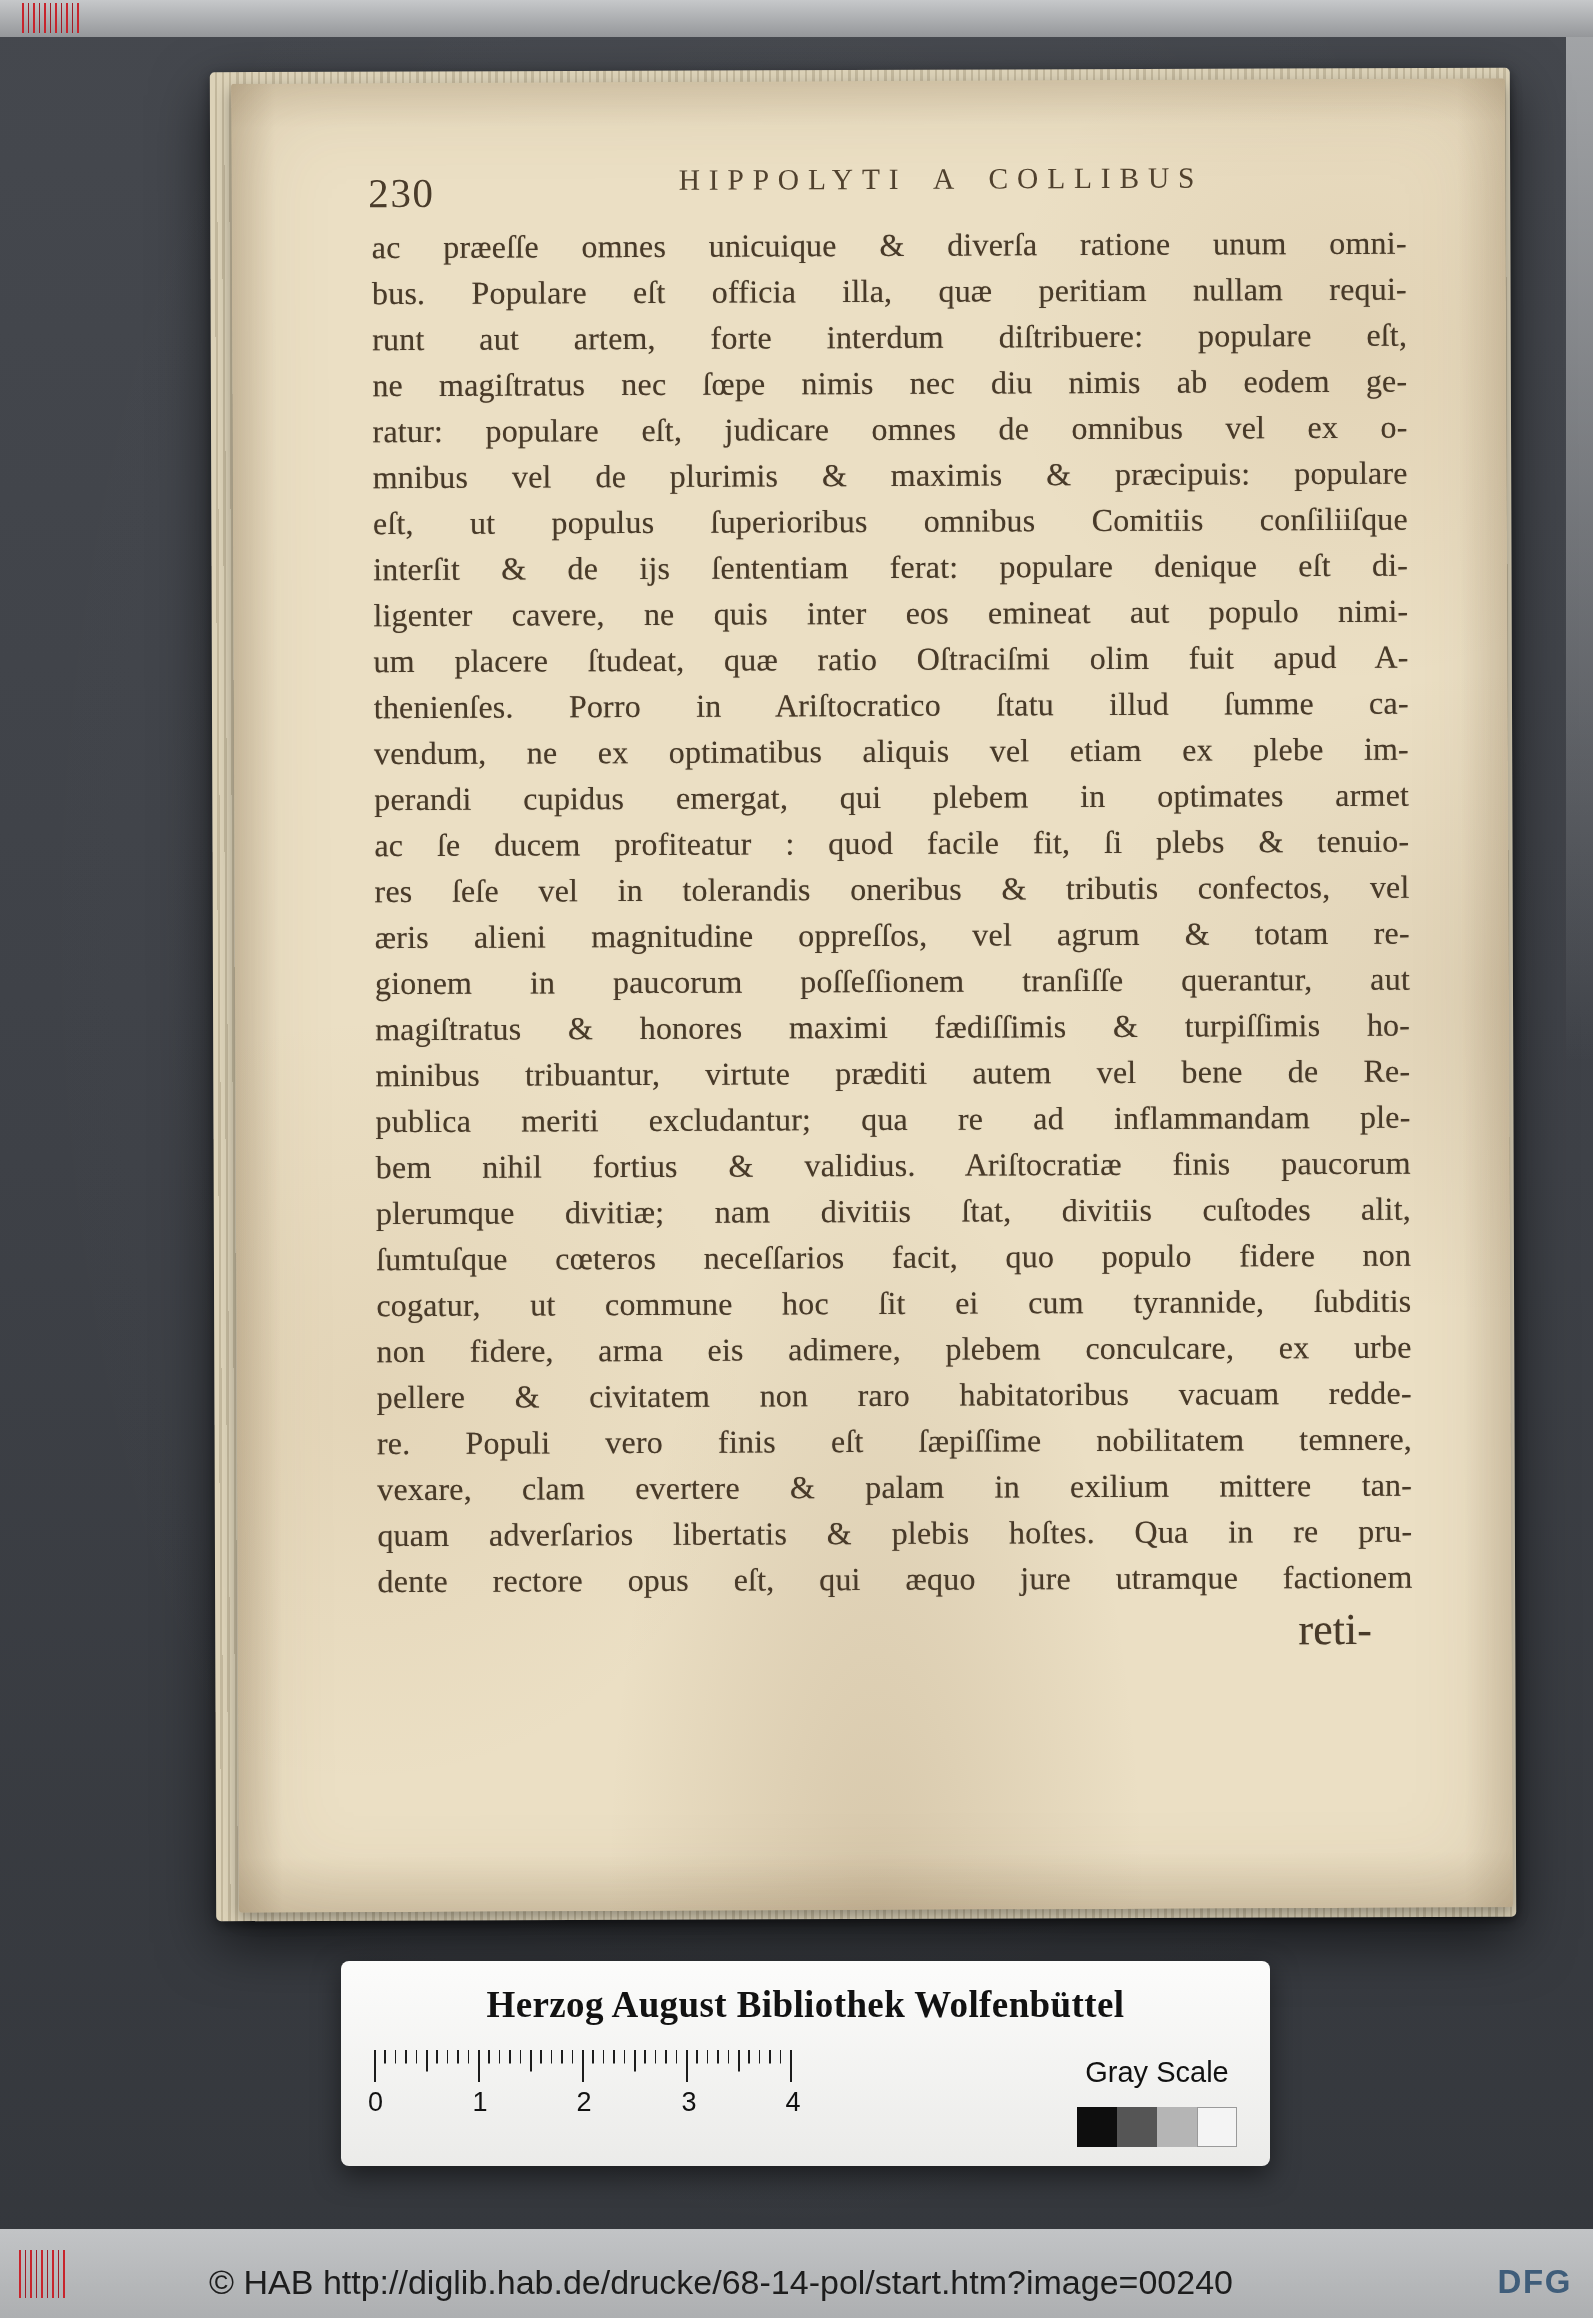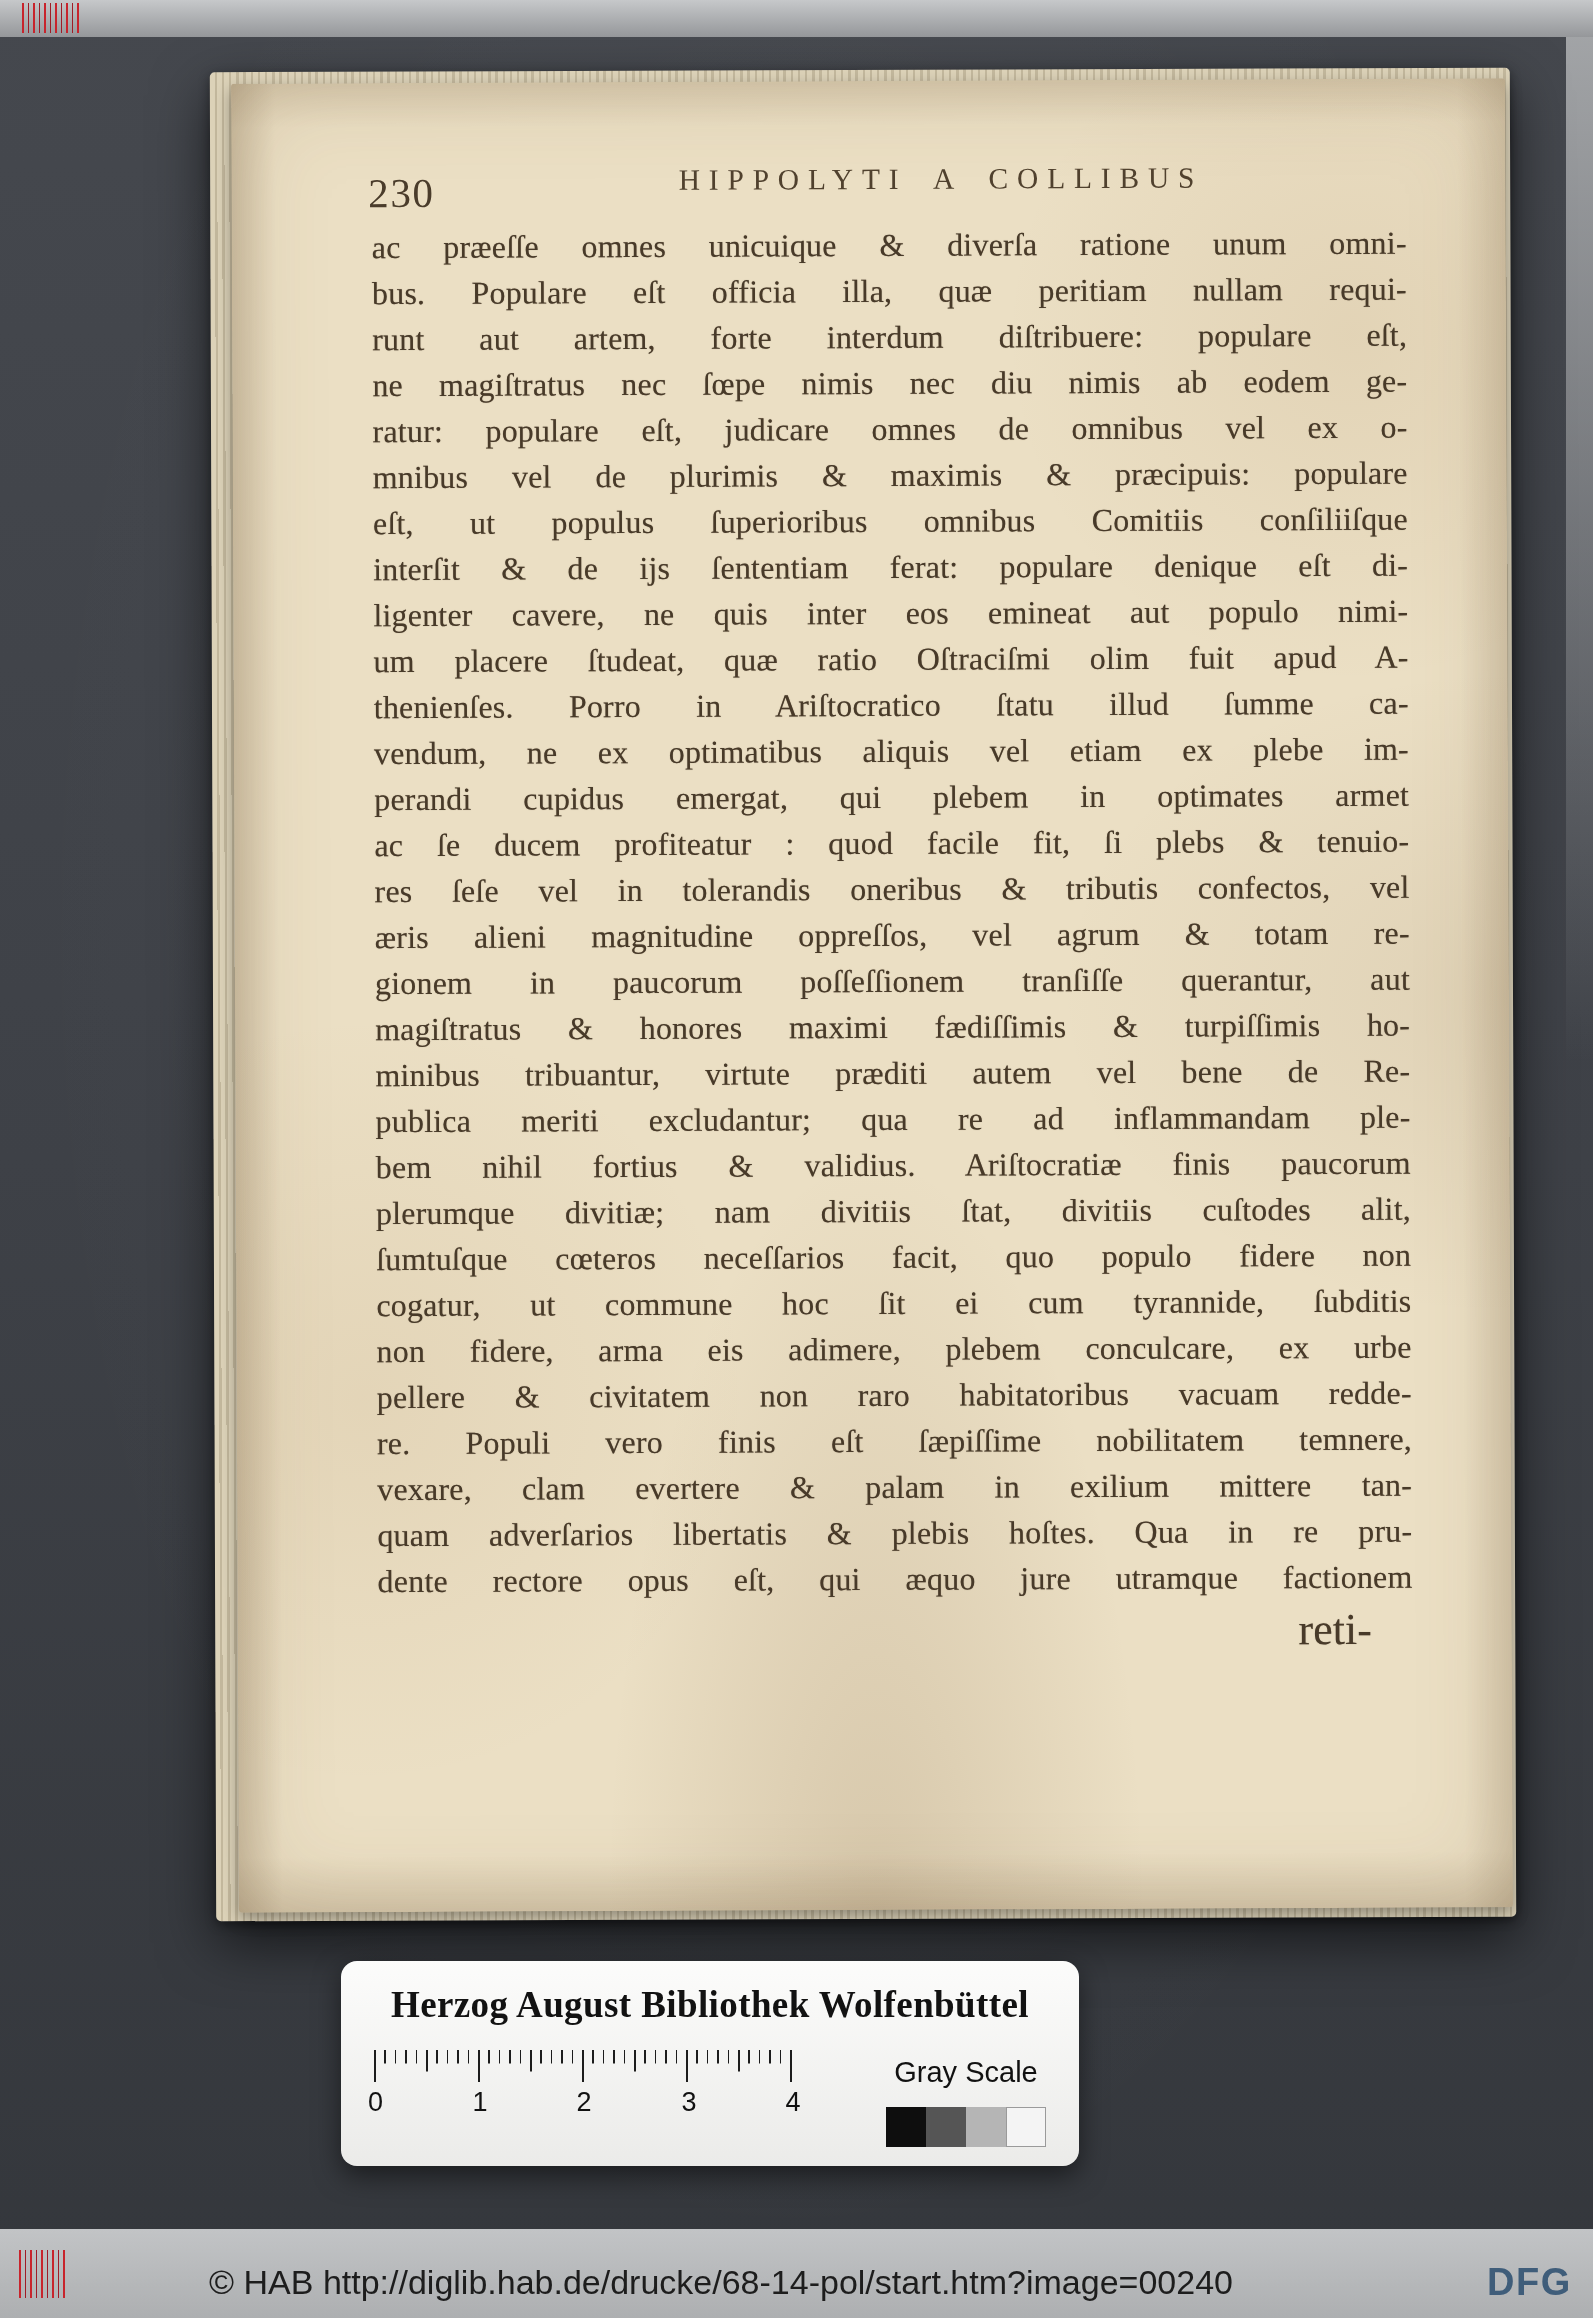"Herzog August Bibliothek Wolfenbüttel" .scale-card { border-radius: 16px -> 8px; width: 738px -> 929px }
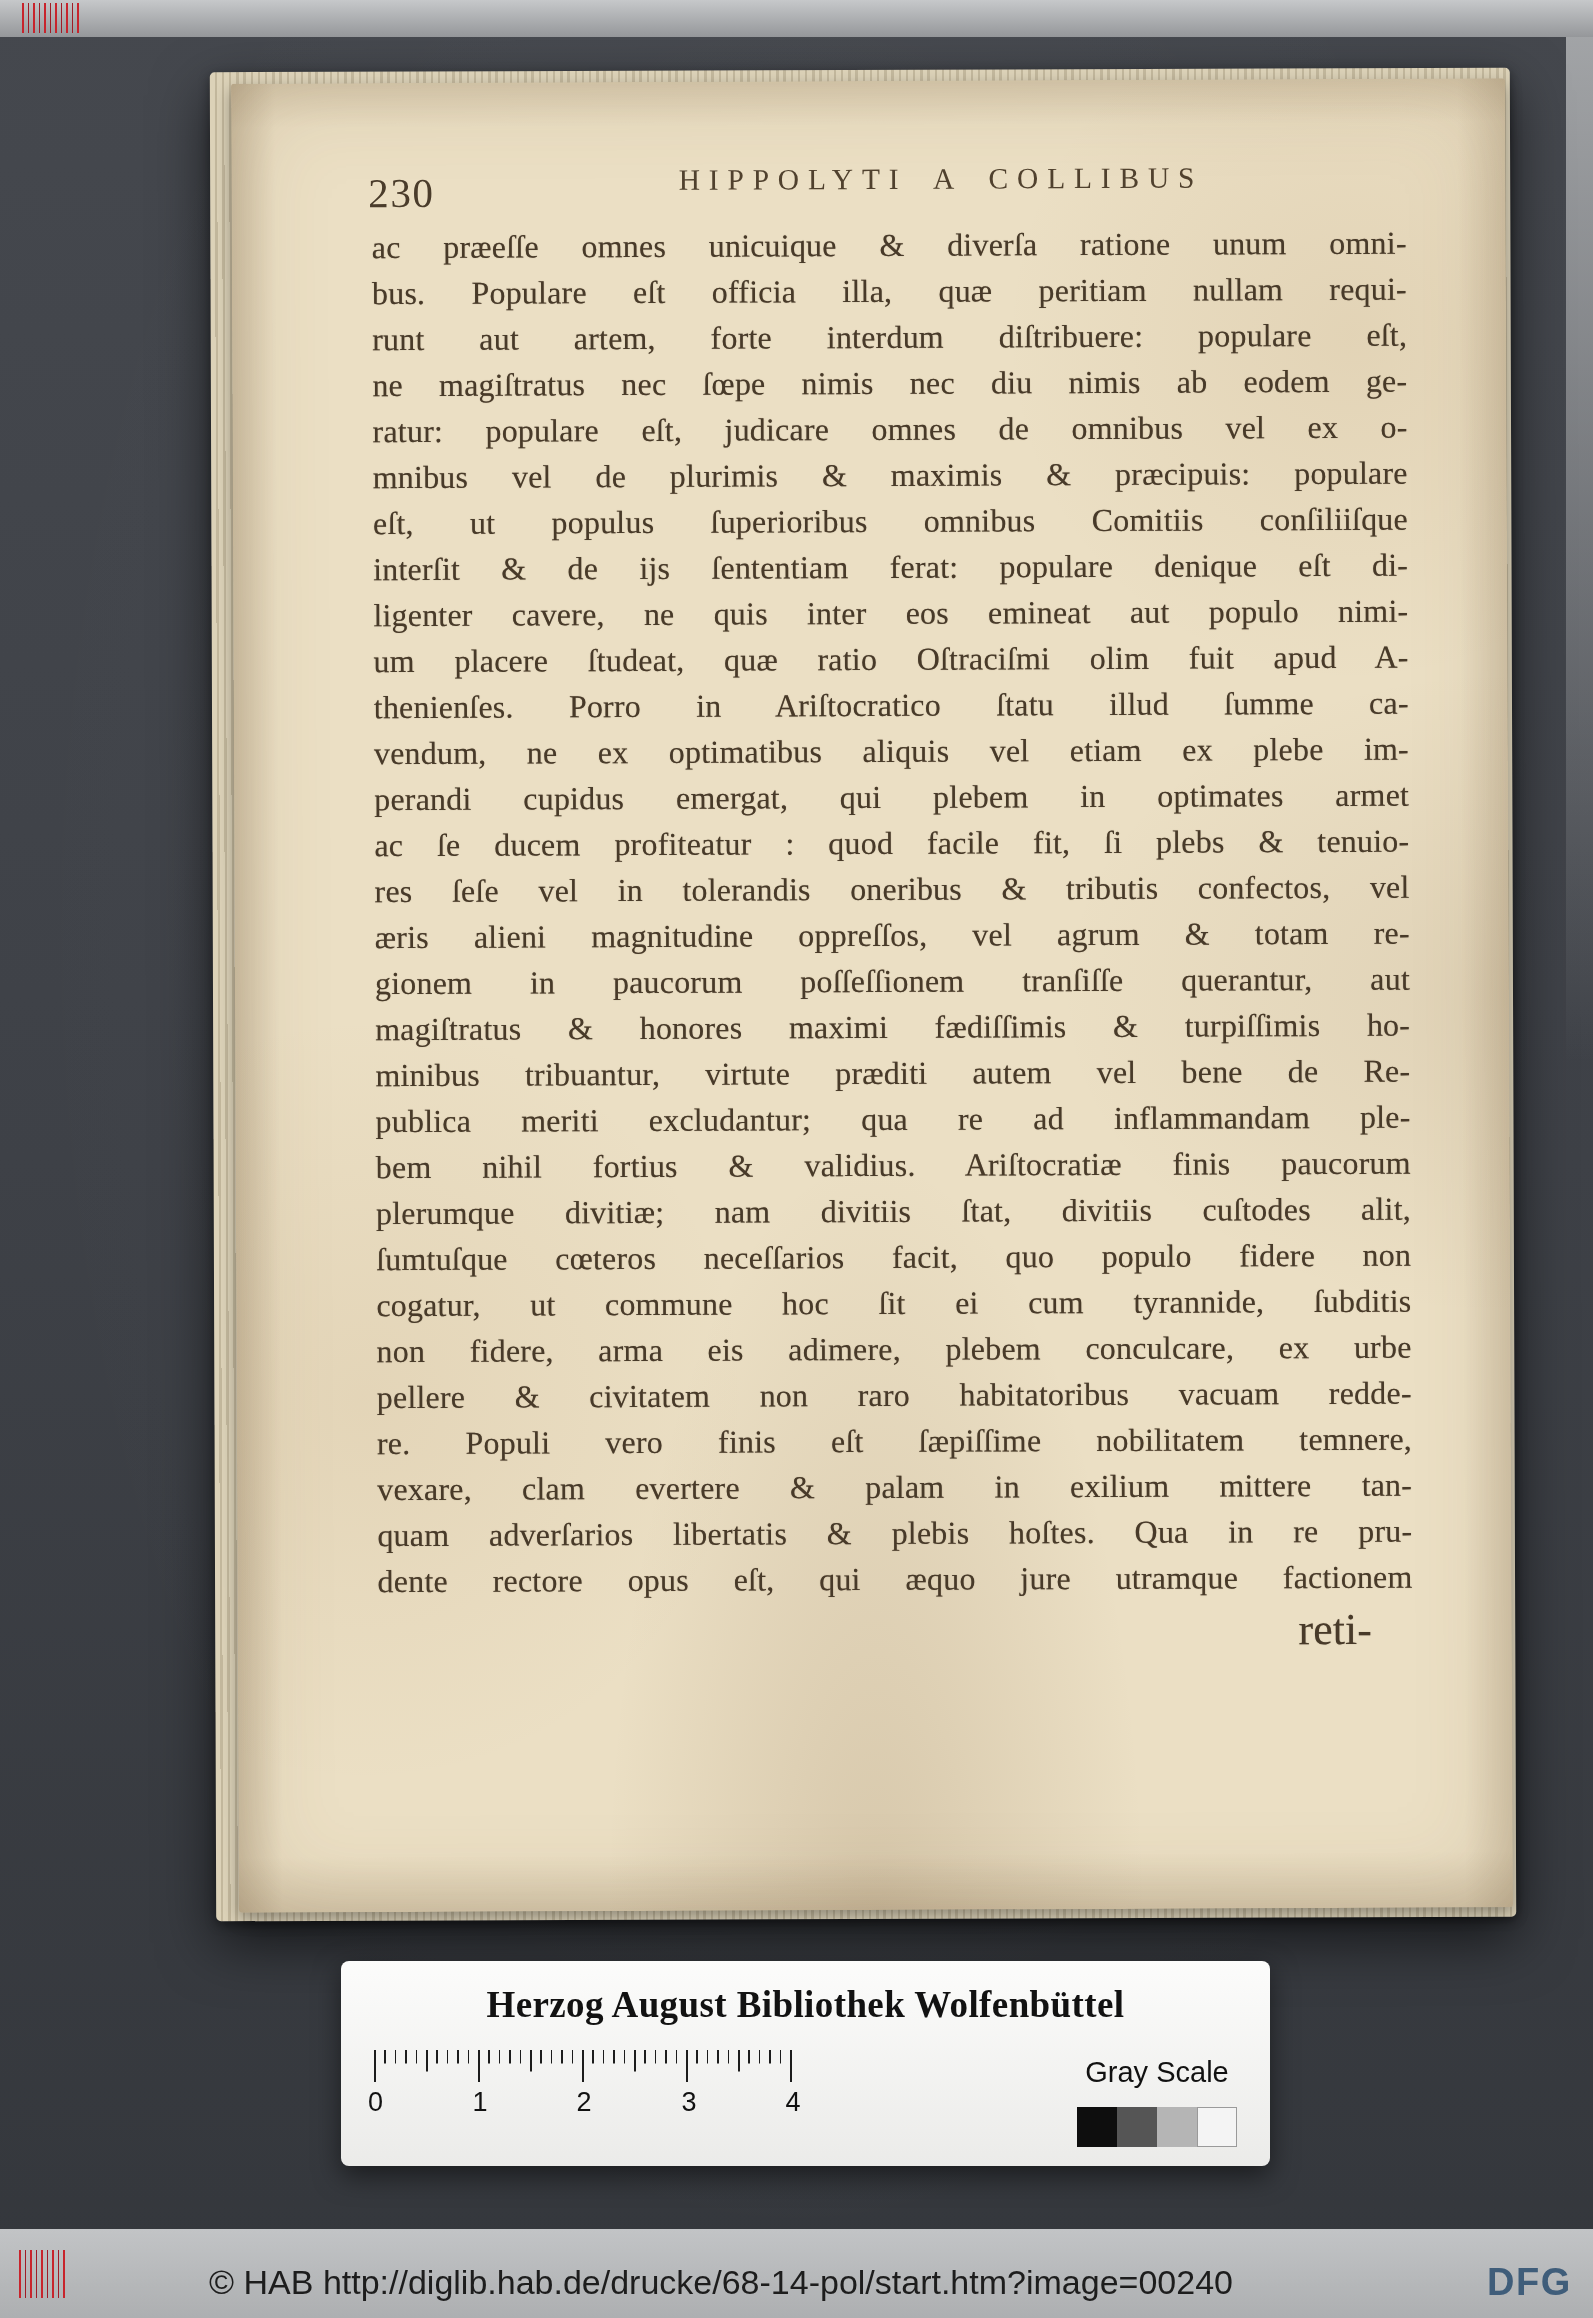"DFG" .dfg { font-size: 38px -> 33px }
